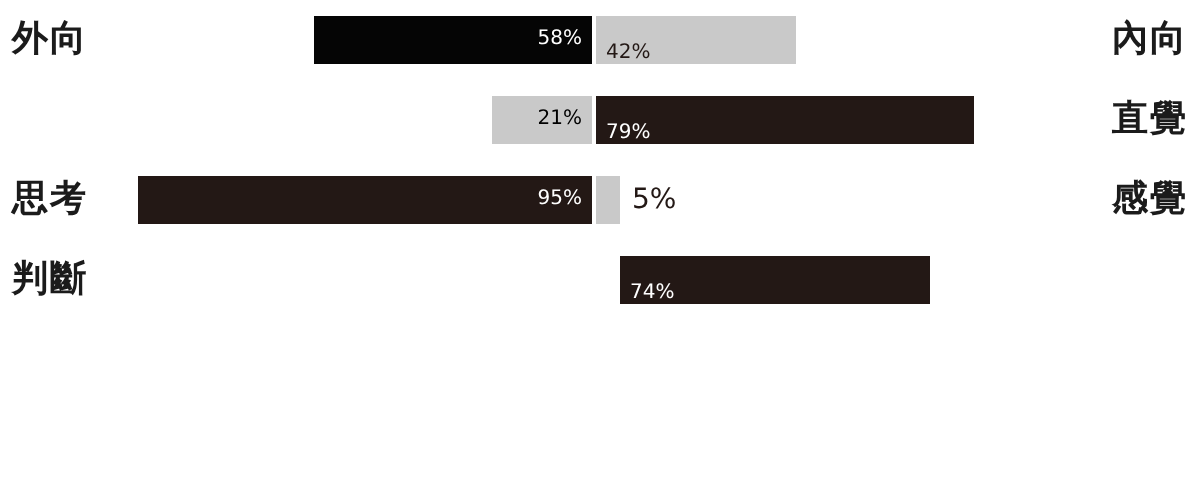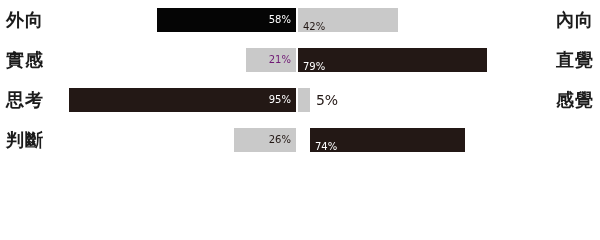"實感" div.label { html: <div>實感</div> -> none }
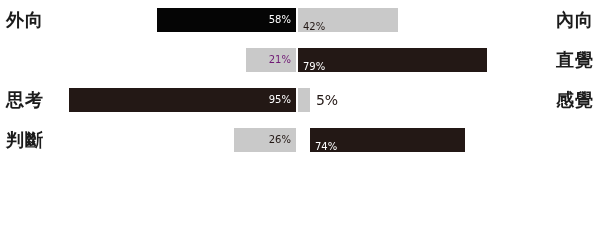"21%" span.bar-value { color: #701a75 -> #000000 }
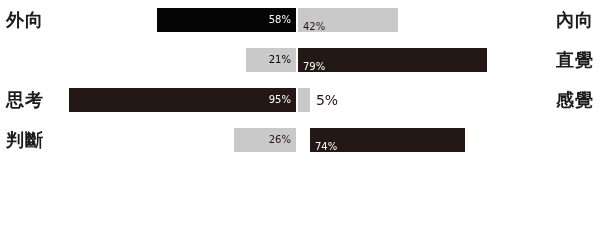"26%" div.bar { html: <div> <span>26%</span> </div> -> none }
